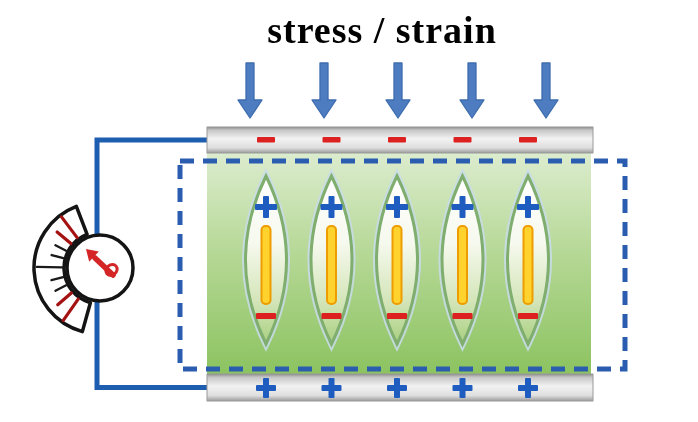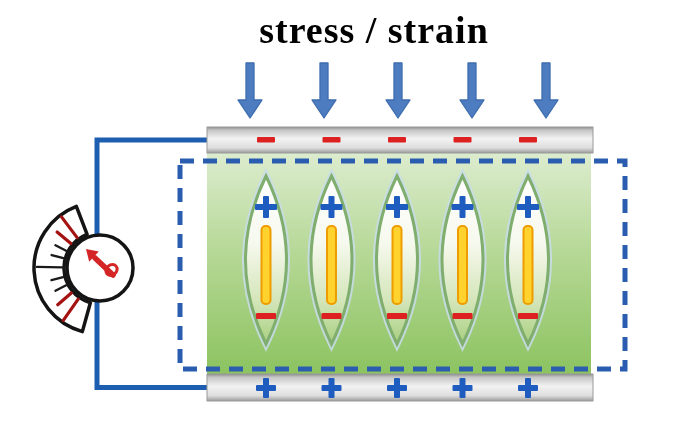"stress / strain" .title { left: 164px -> 172px }
